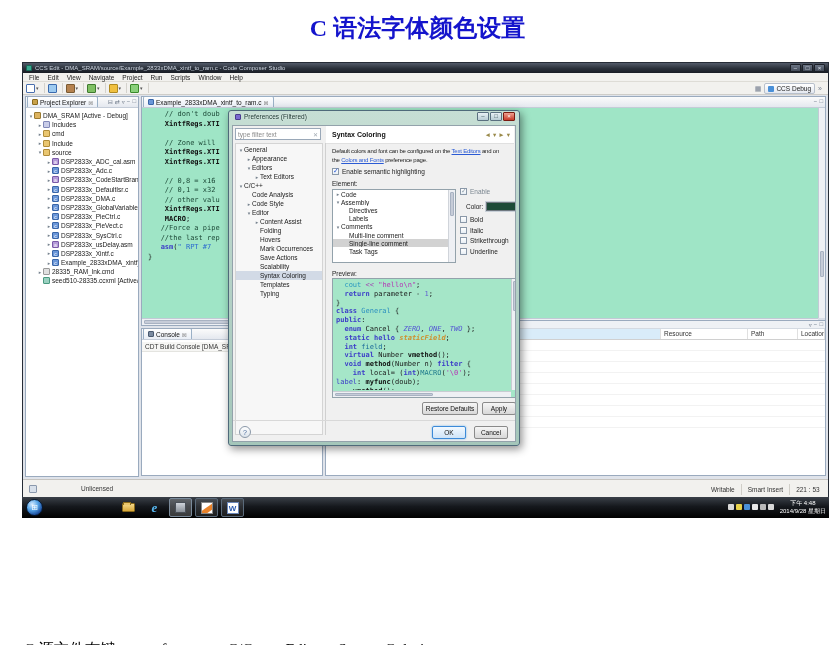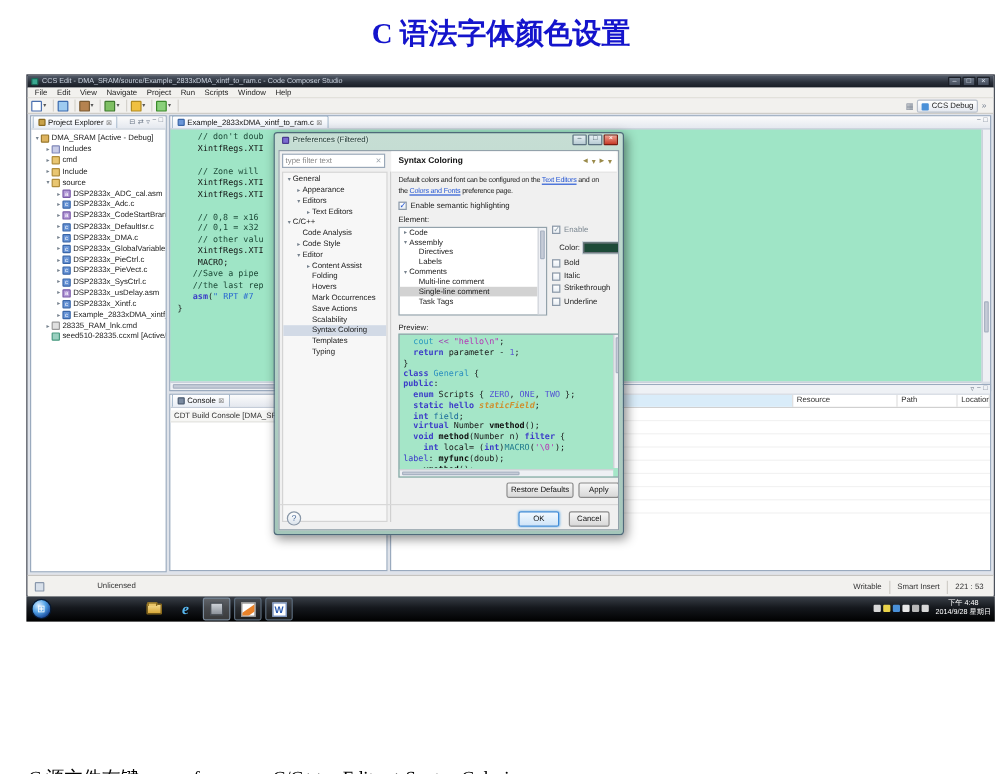"XintfRegs.XTI" .tk-id { font-weight: normal -> bold }
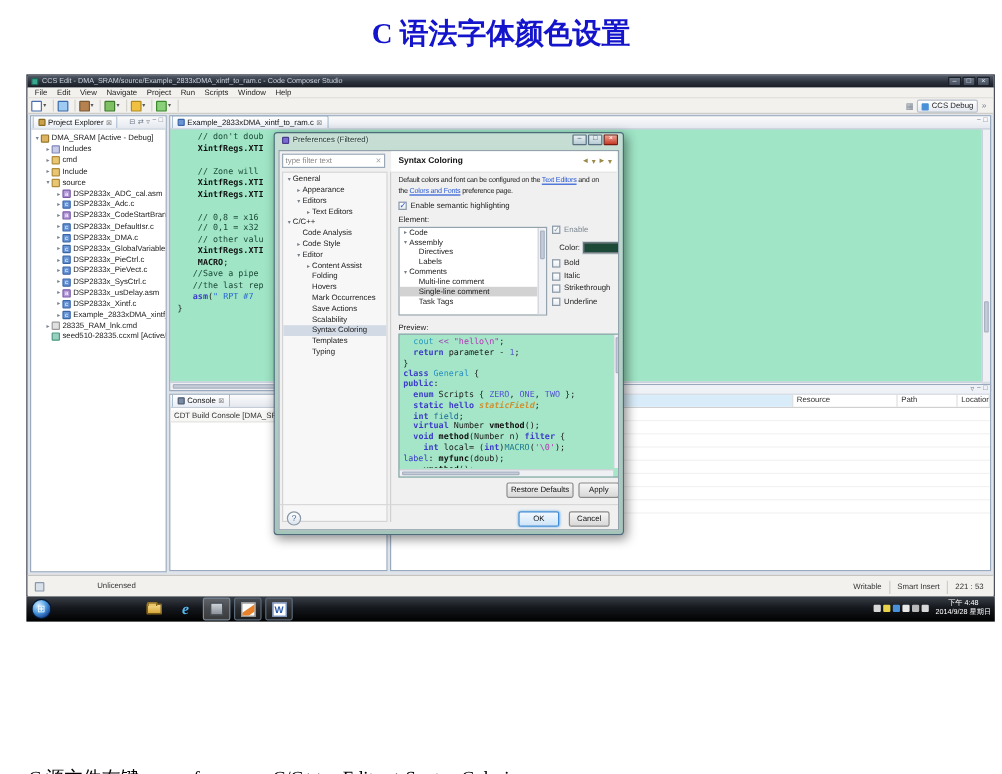"//Save a pipe" span.tk-cm { text: //Save -> //Force }
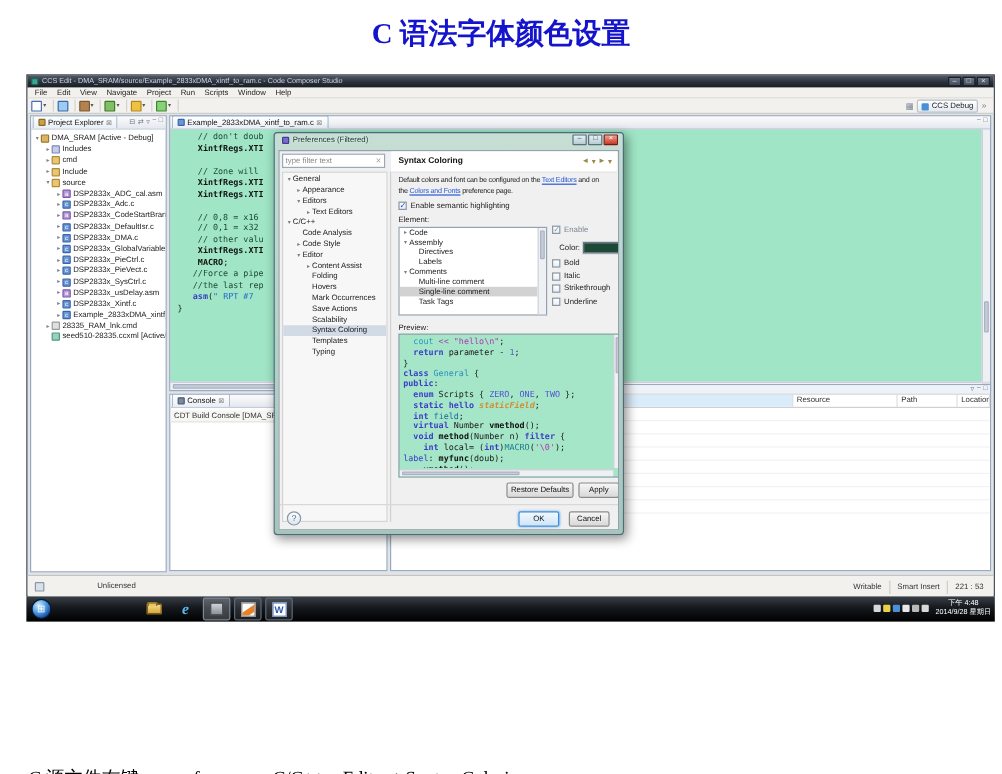"Scripts {" span.tk-pl { text: Scripts -> Cancel }
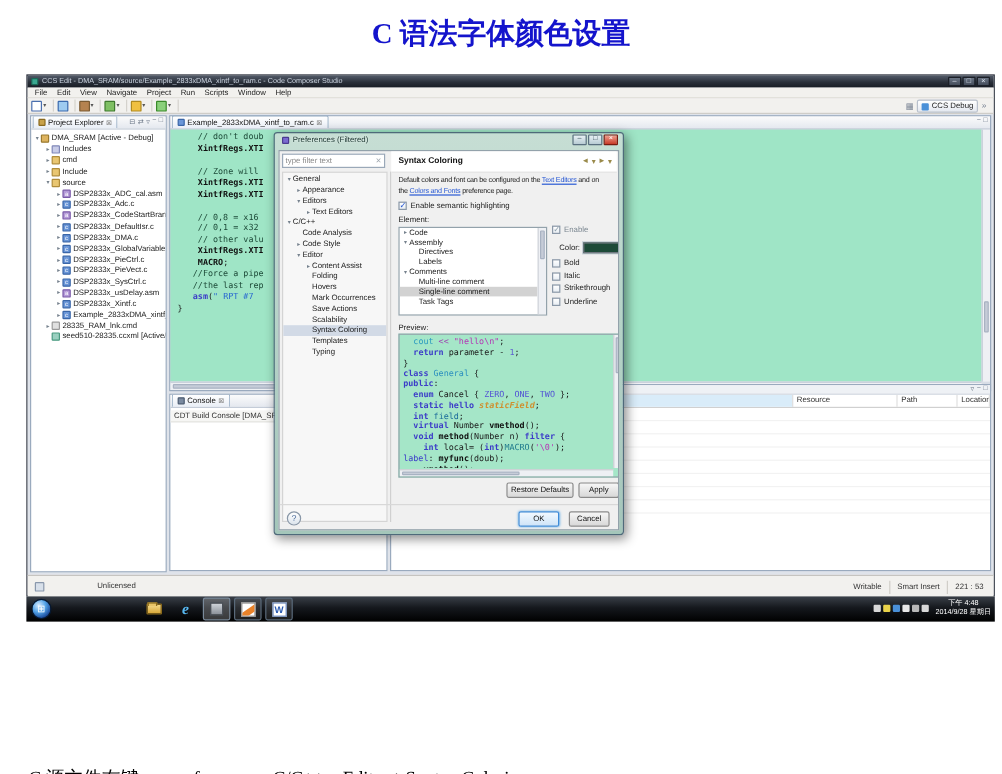"ZERO" .tk-en { font-style: none -> italic }
